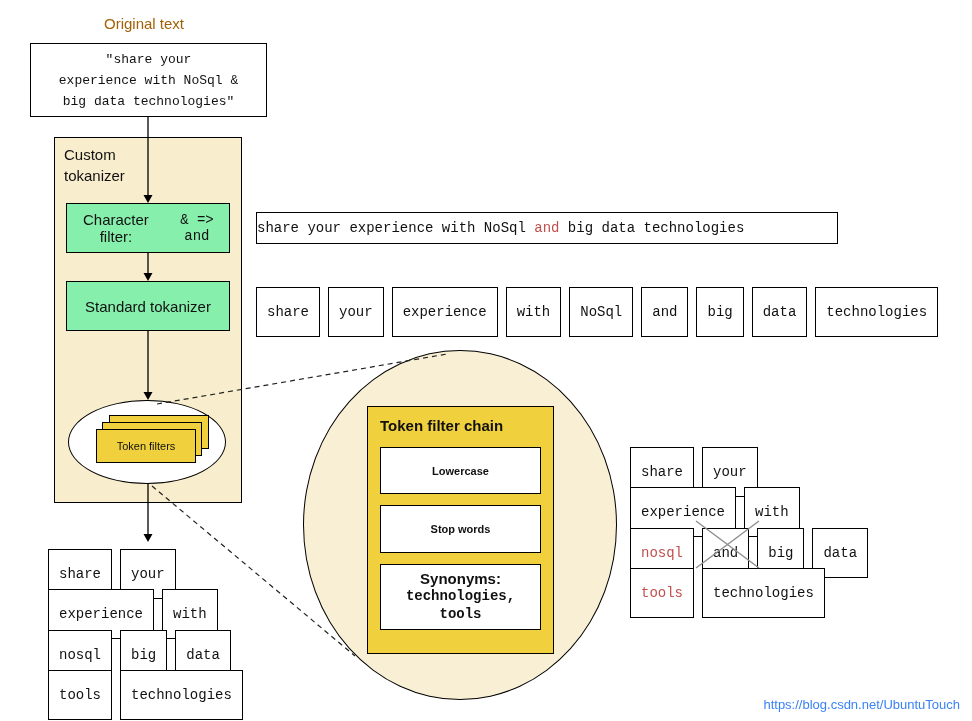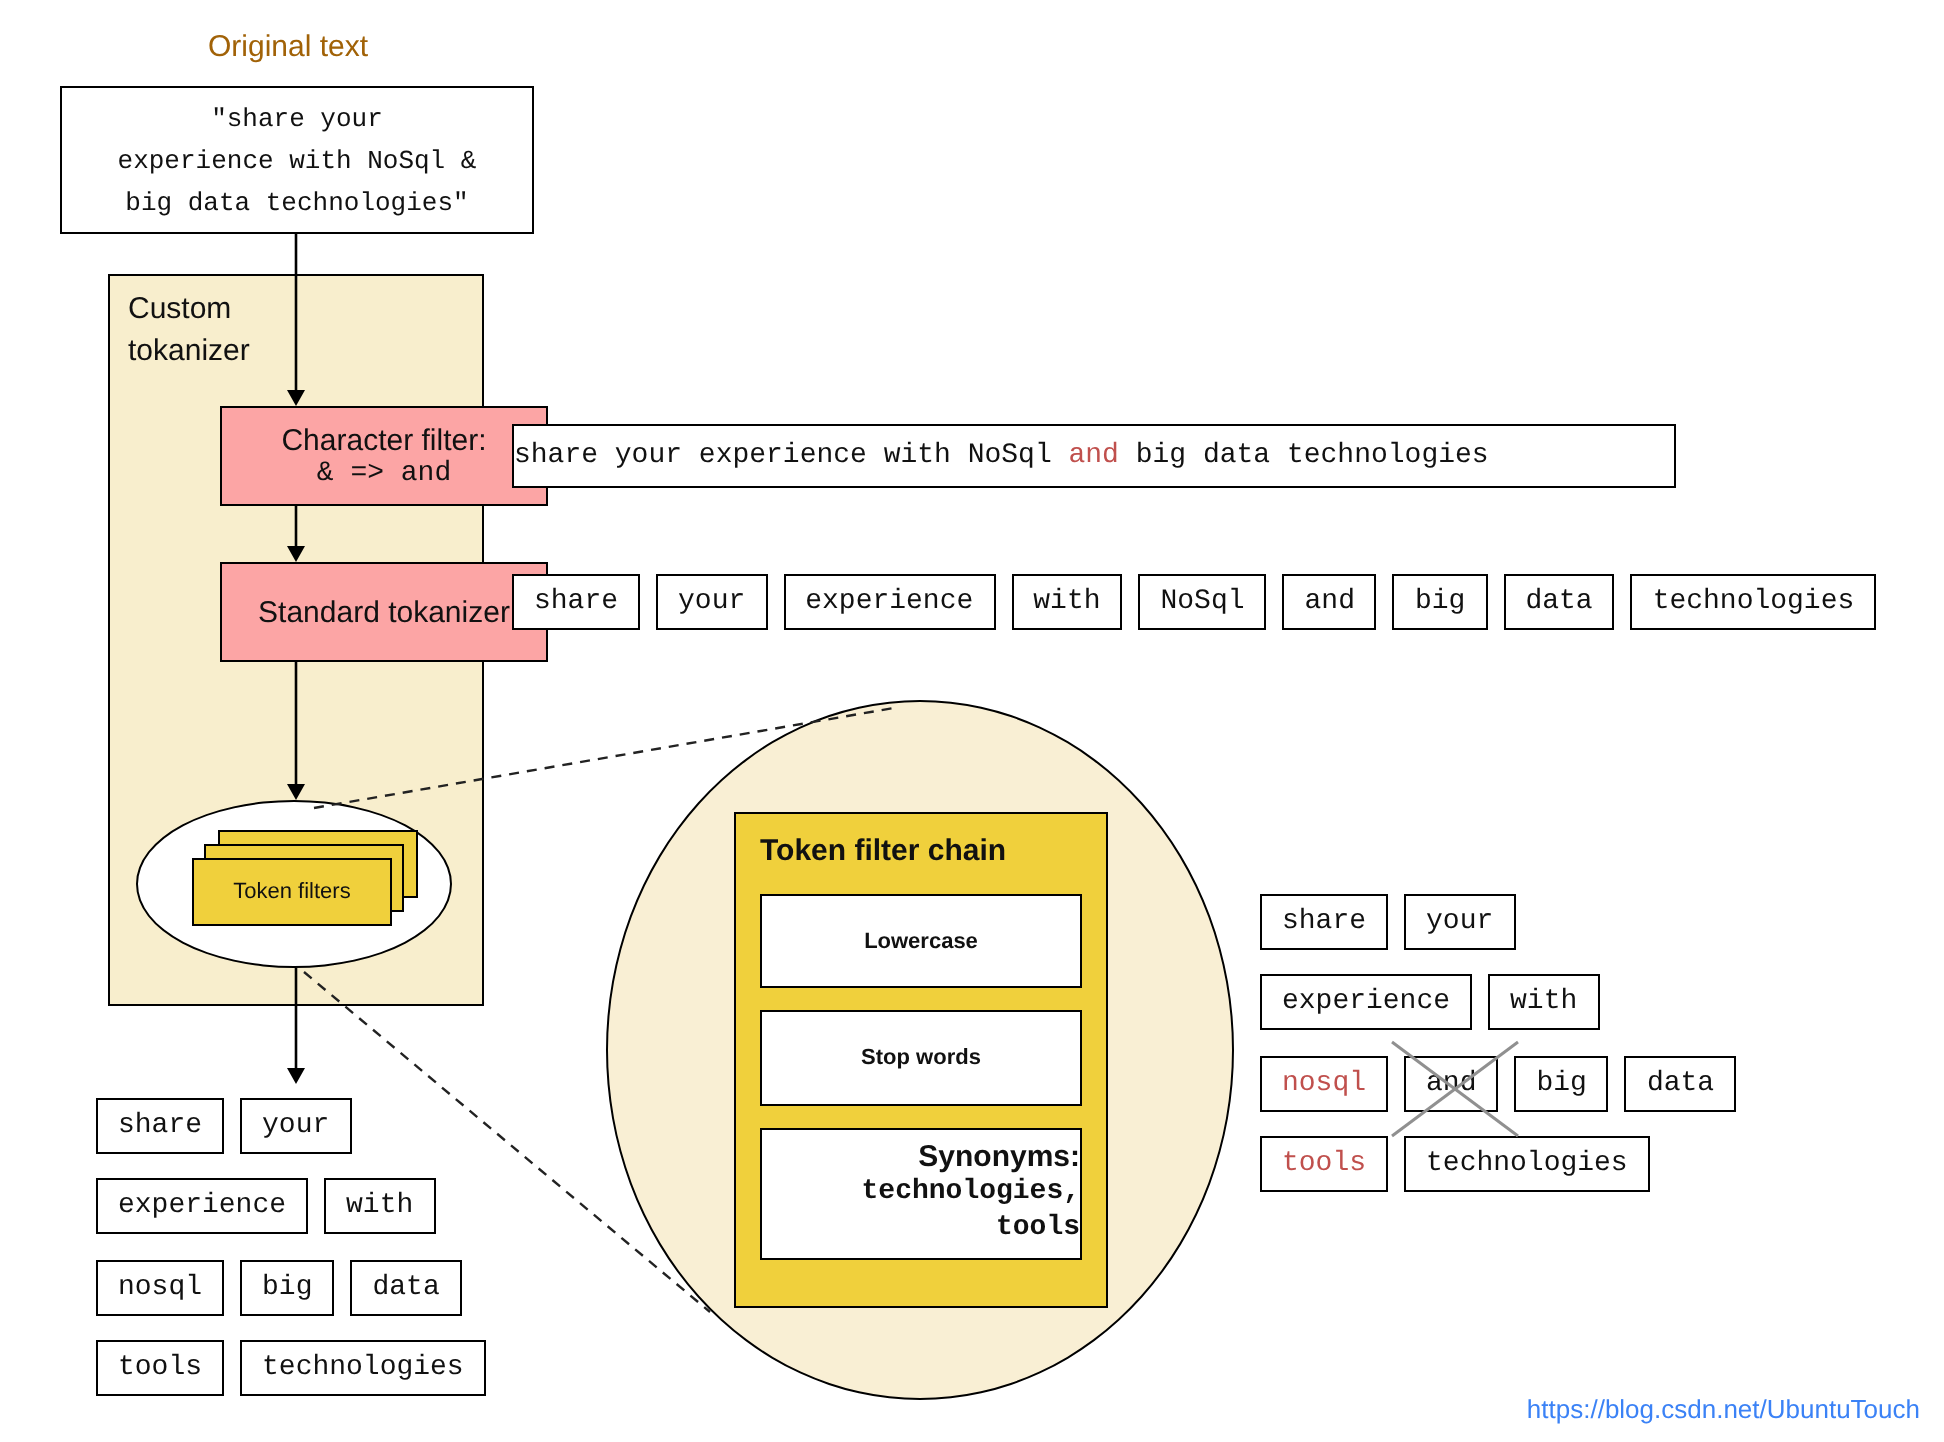"Character filter:" .gold-box { background: #fca5a5 -> #86efac; flex-direction: column -> row; margin-left: 44px -> none }
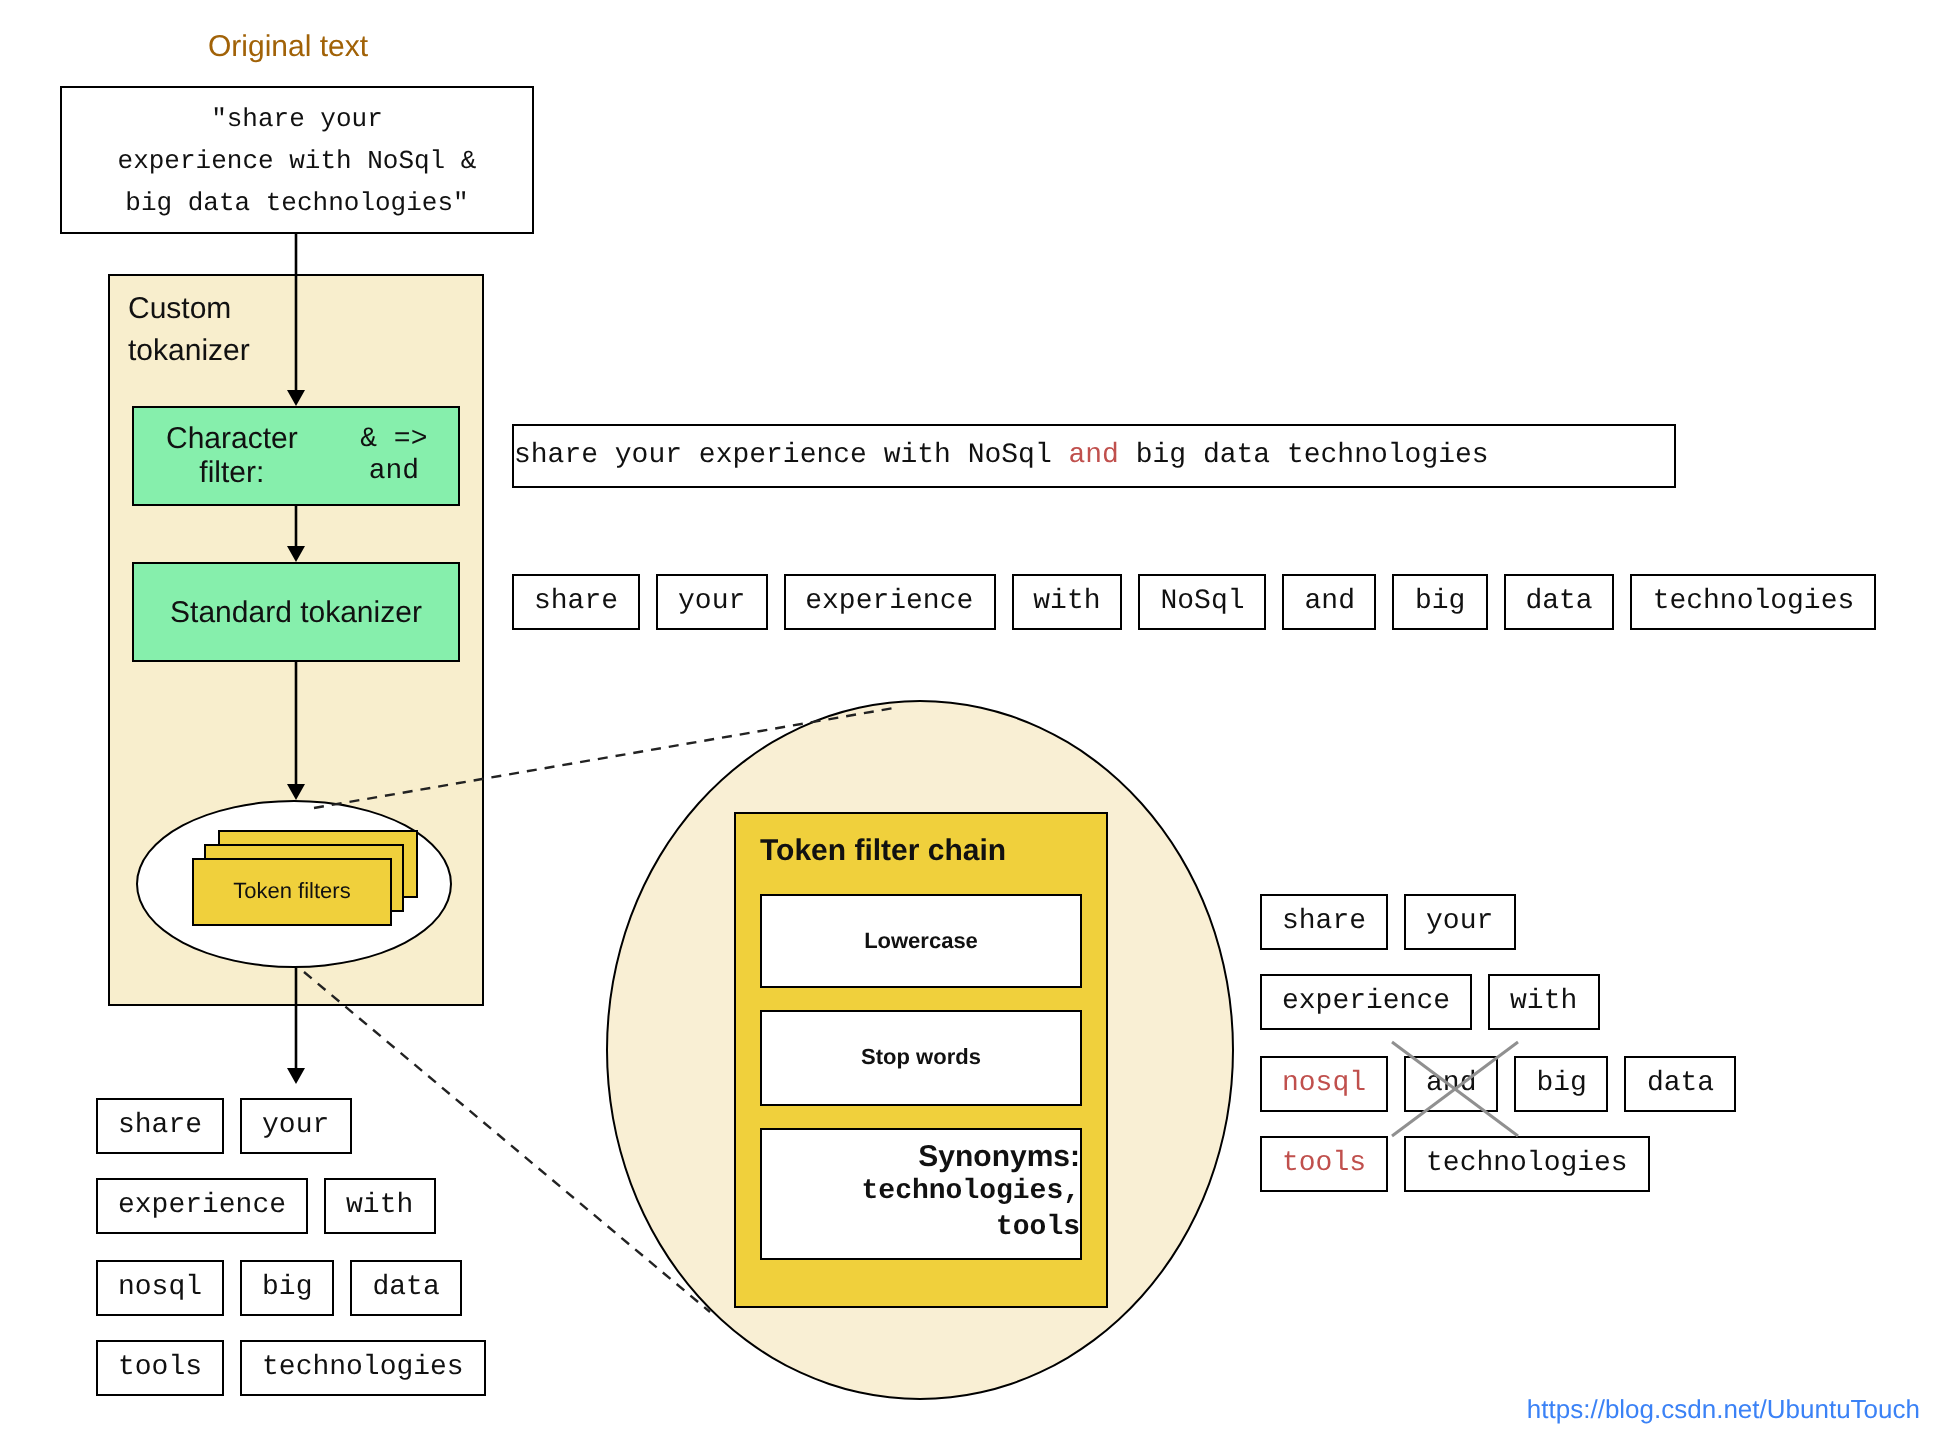"share" .tok { padding: 5px 10px -> 16px 10px }
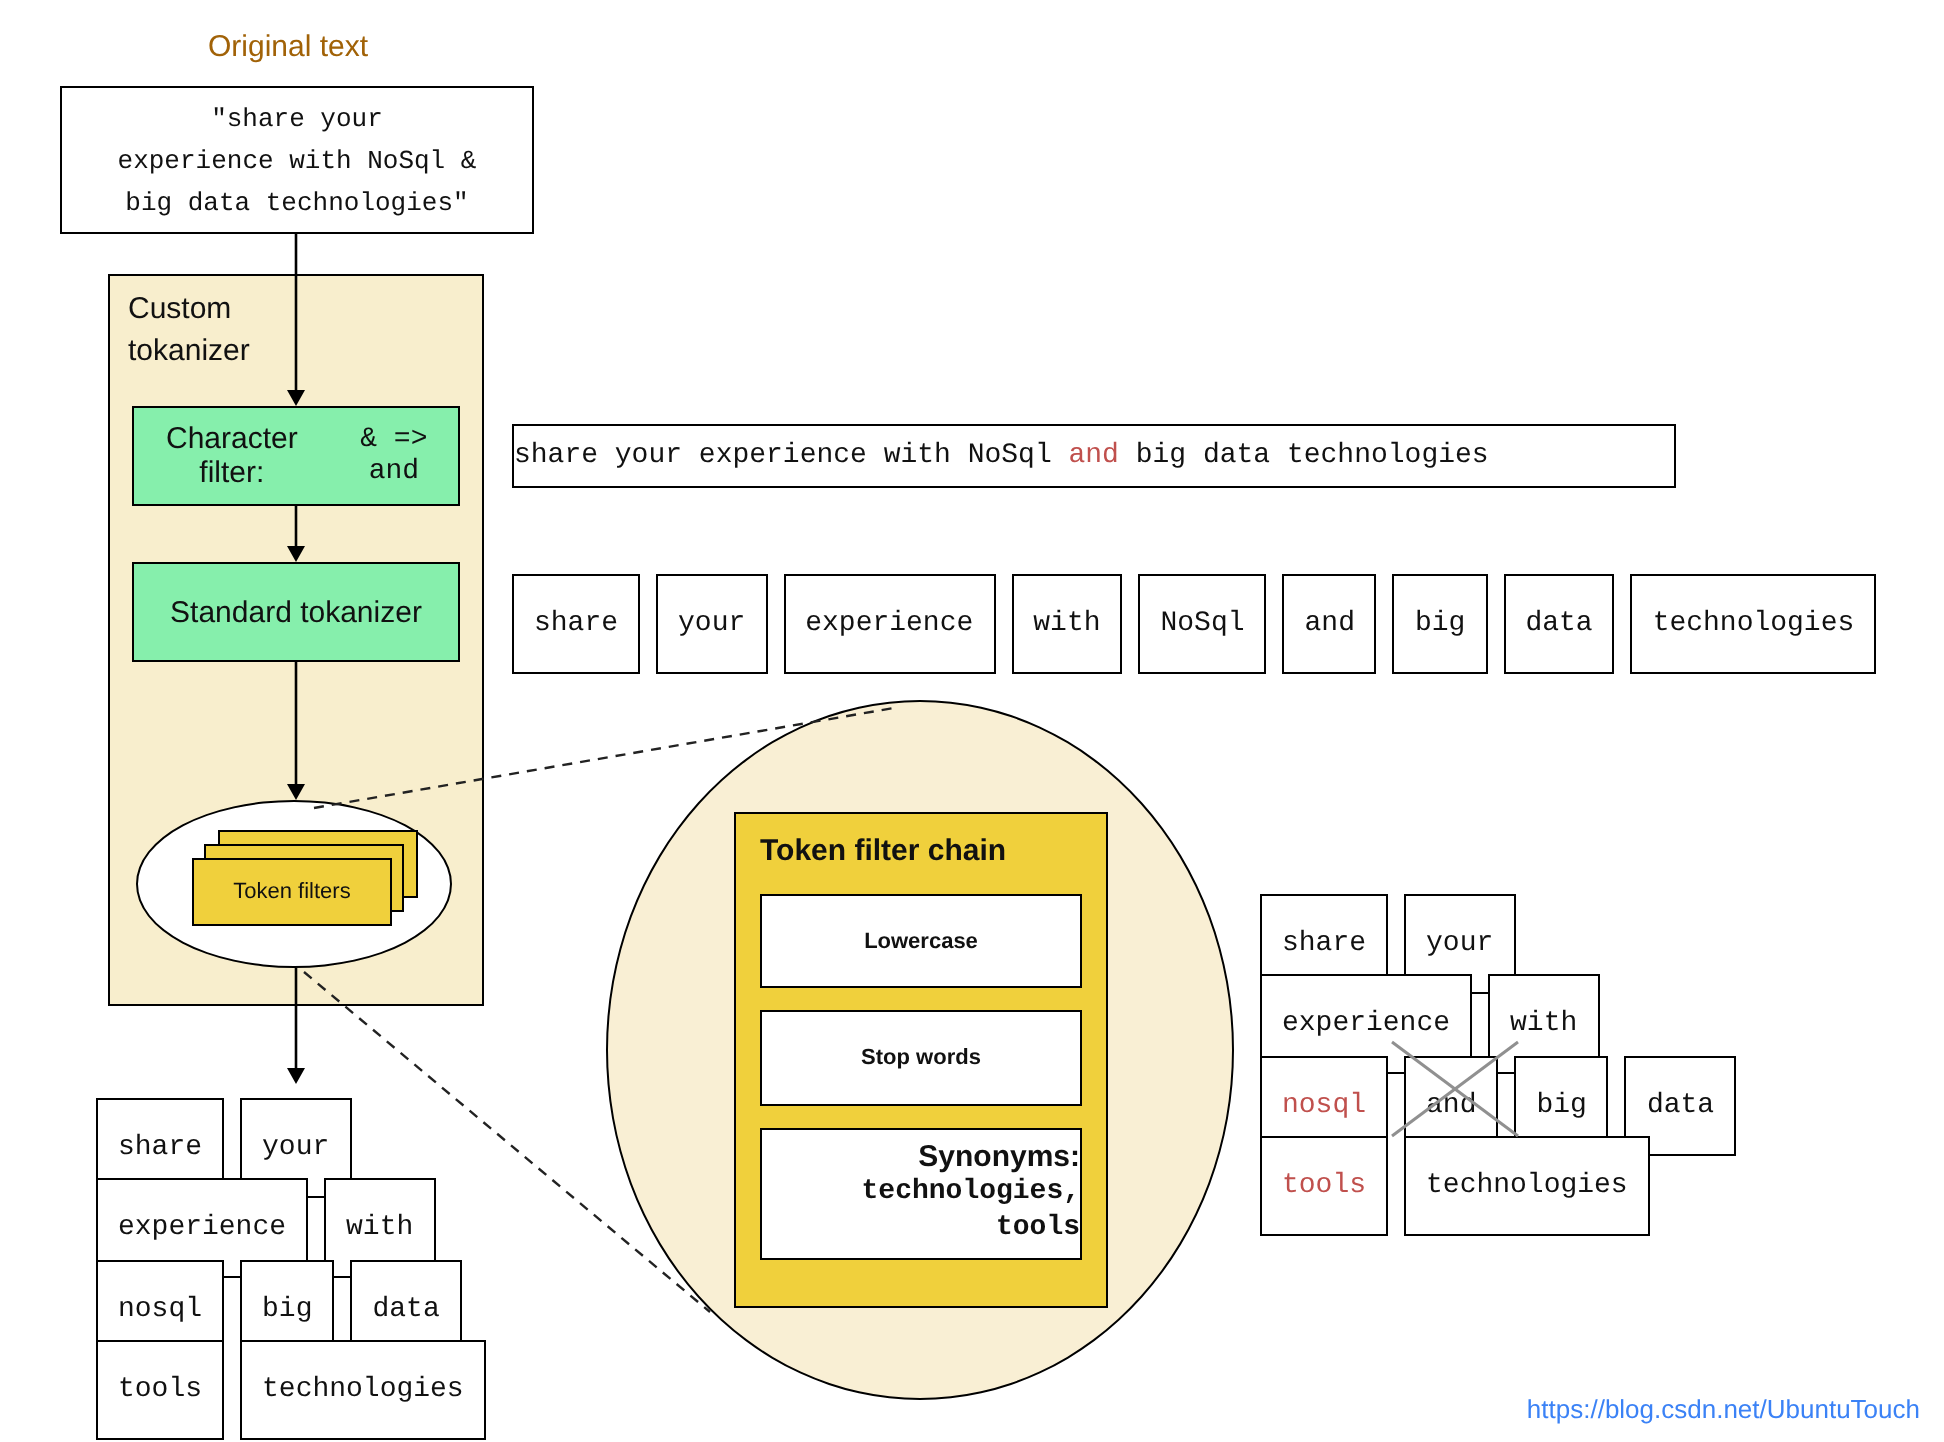"Synonyms:" .chain-item.large { align-items: flex-end -> none }
